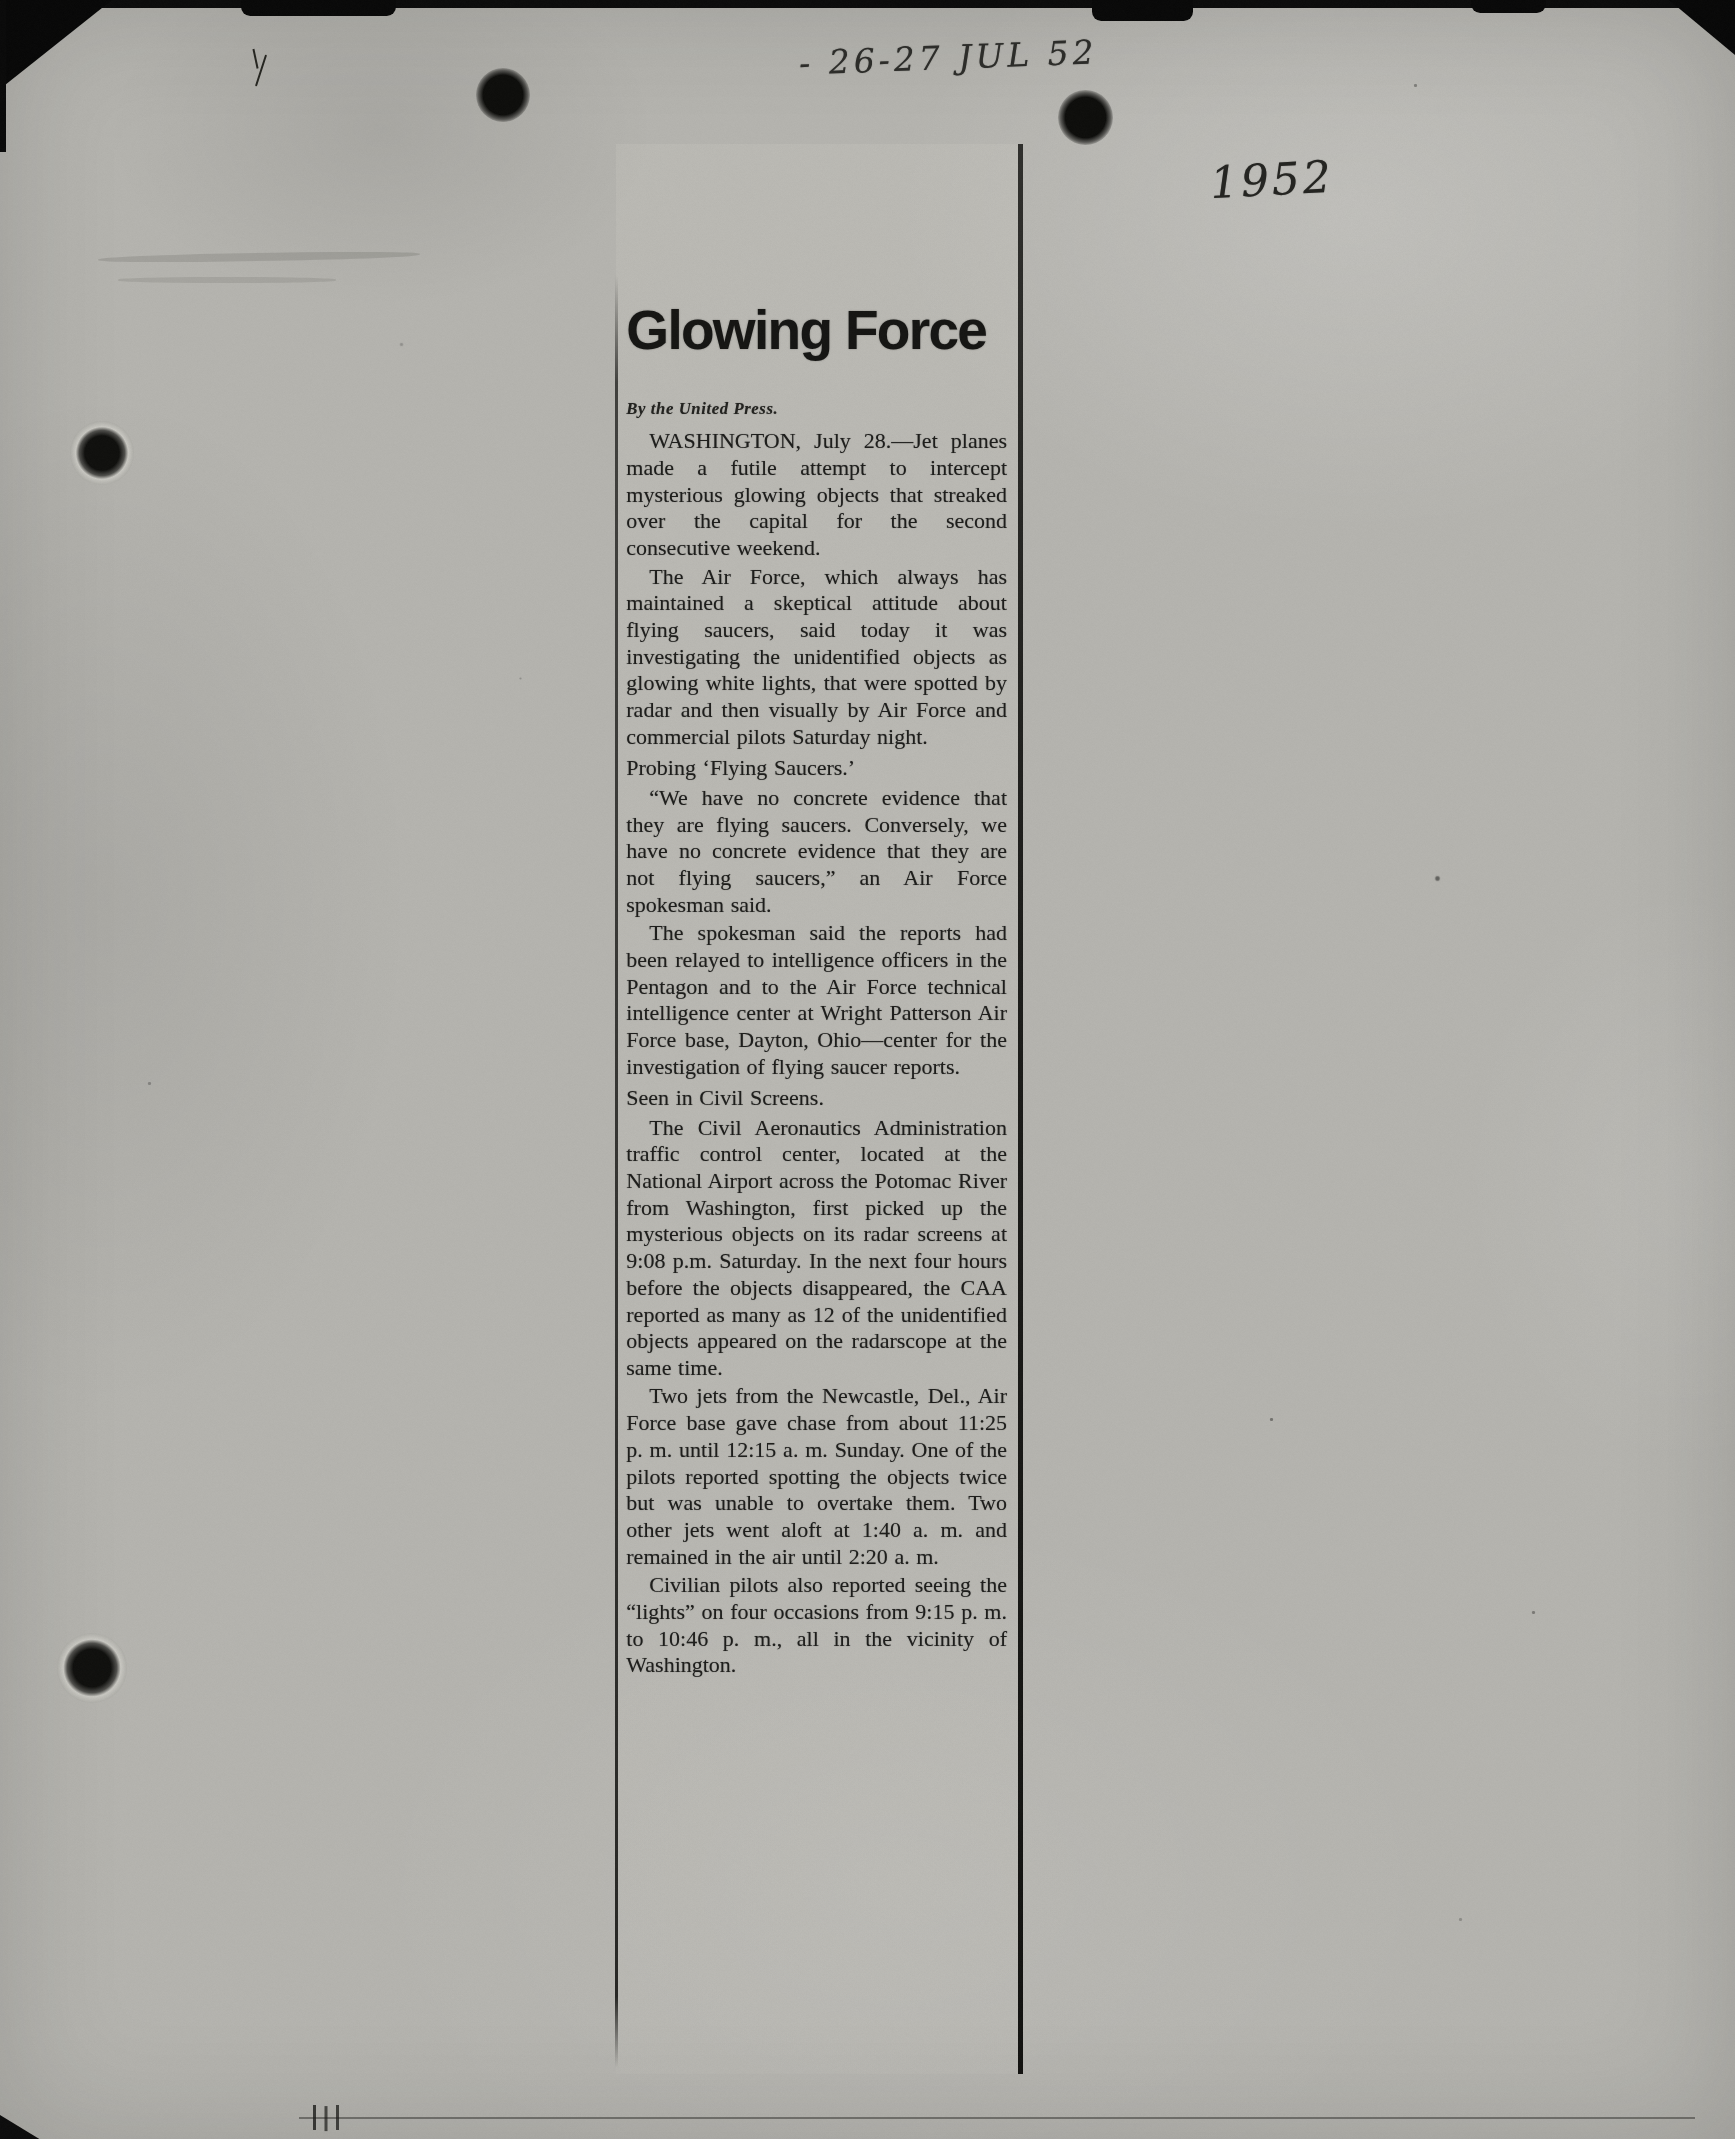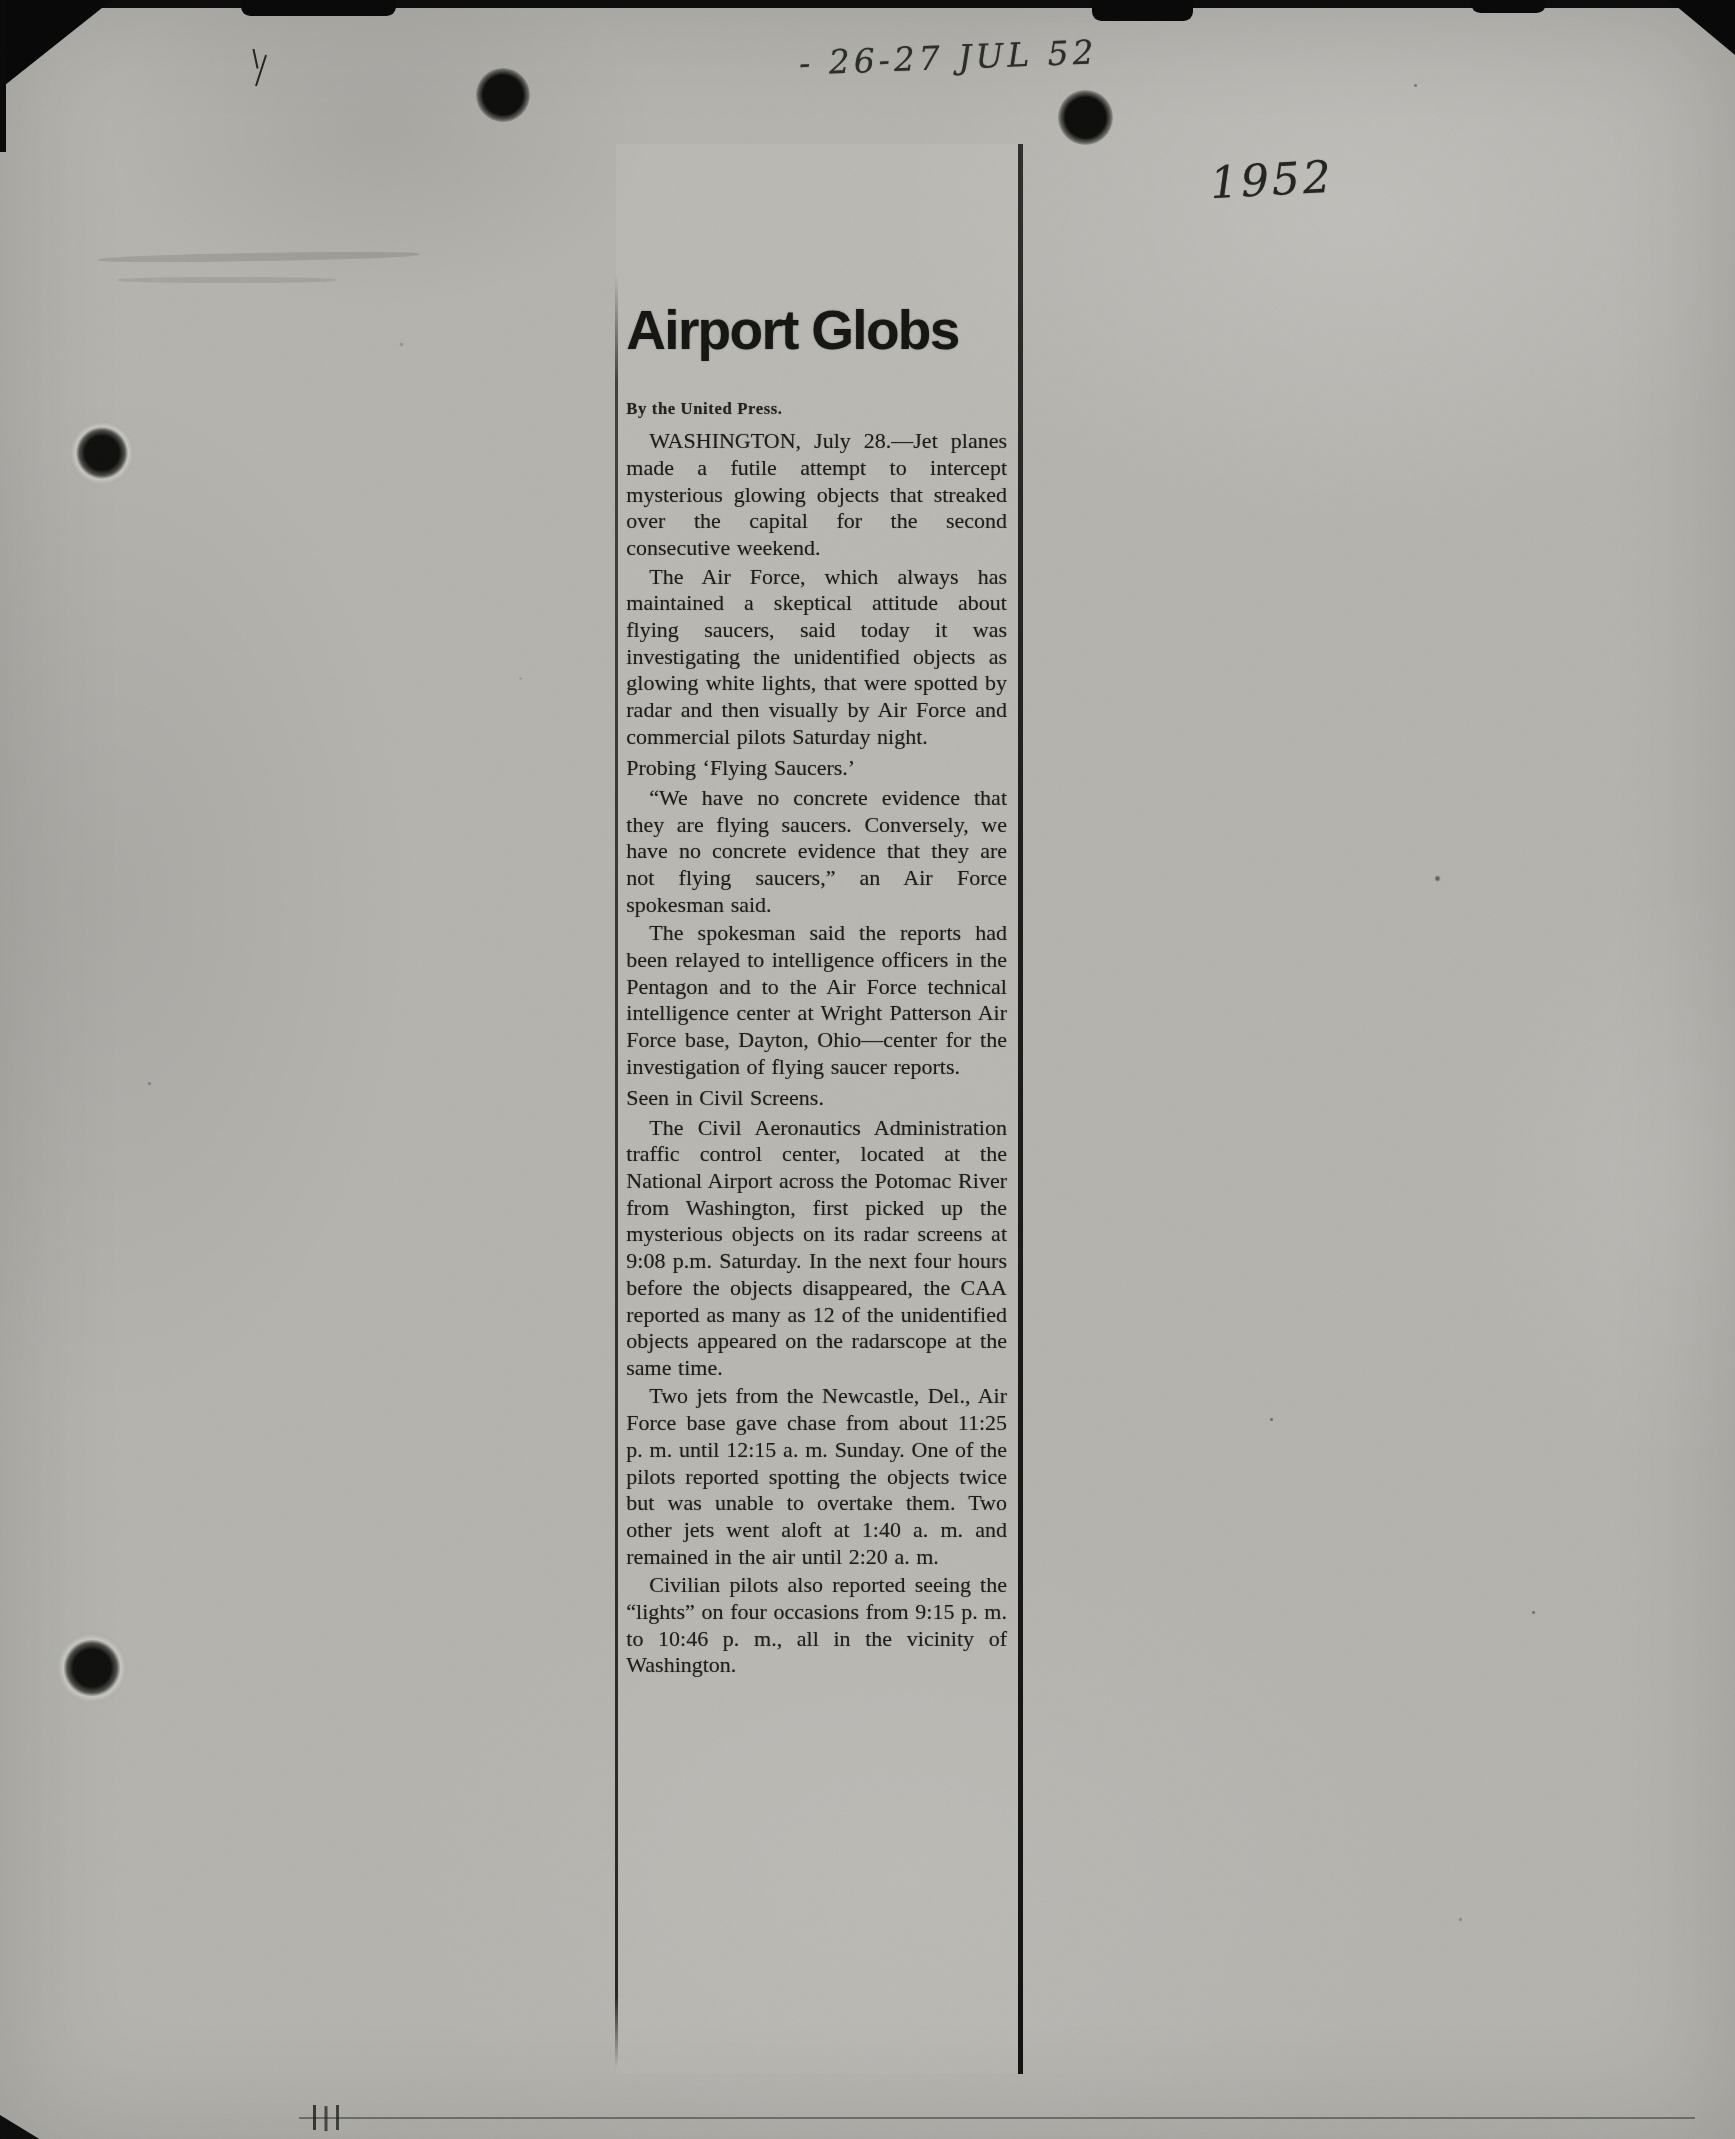"Airport Globs" span { text: Airport Globs -> Glowing Force }
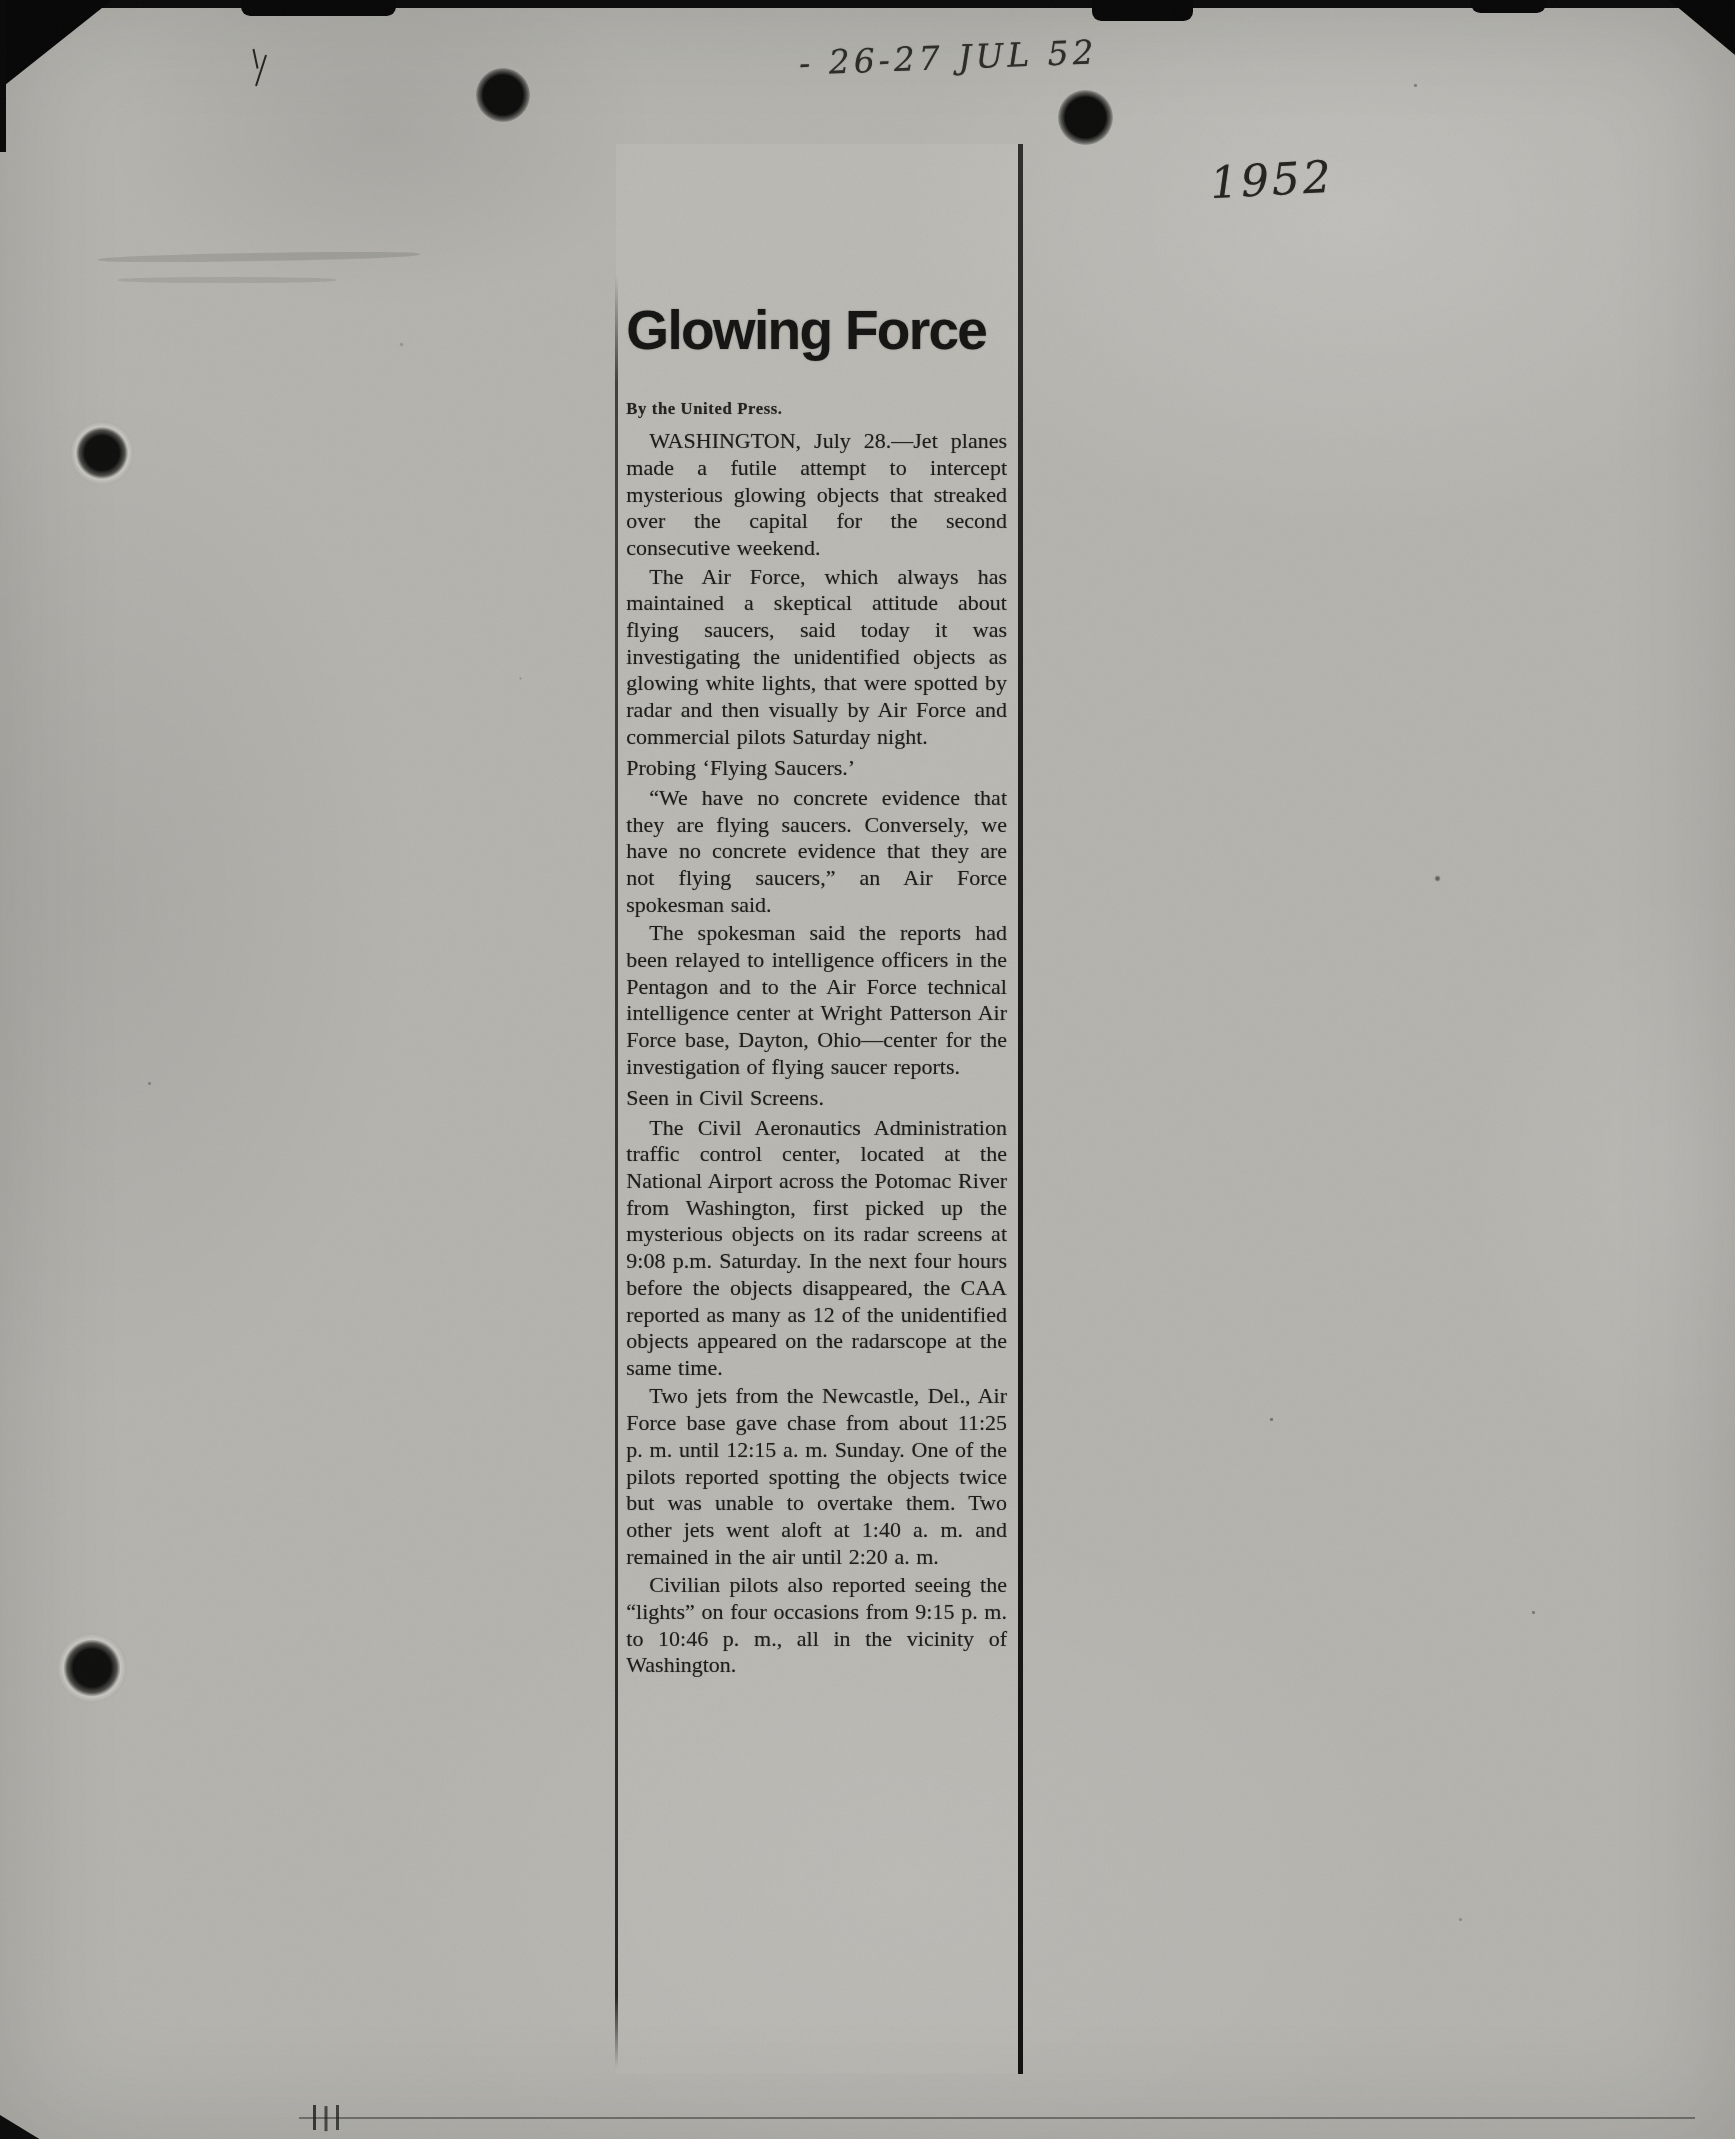"By the United Press." .byline { font-style: none -> italic }
